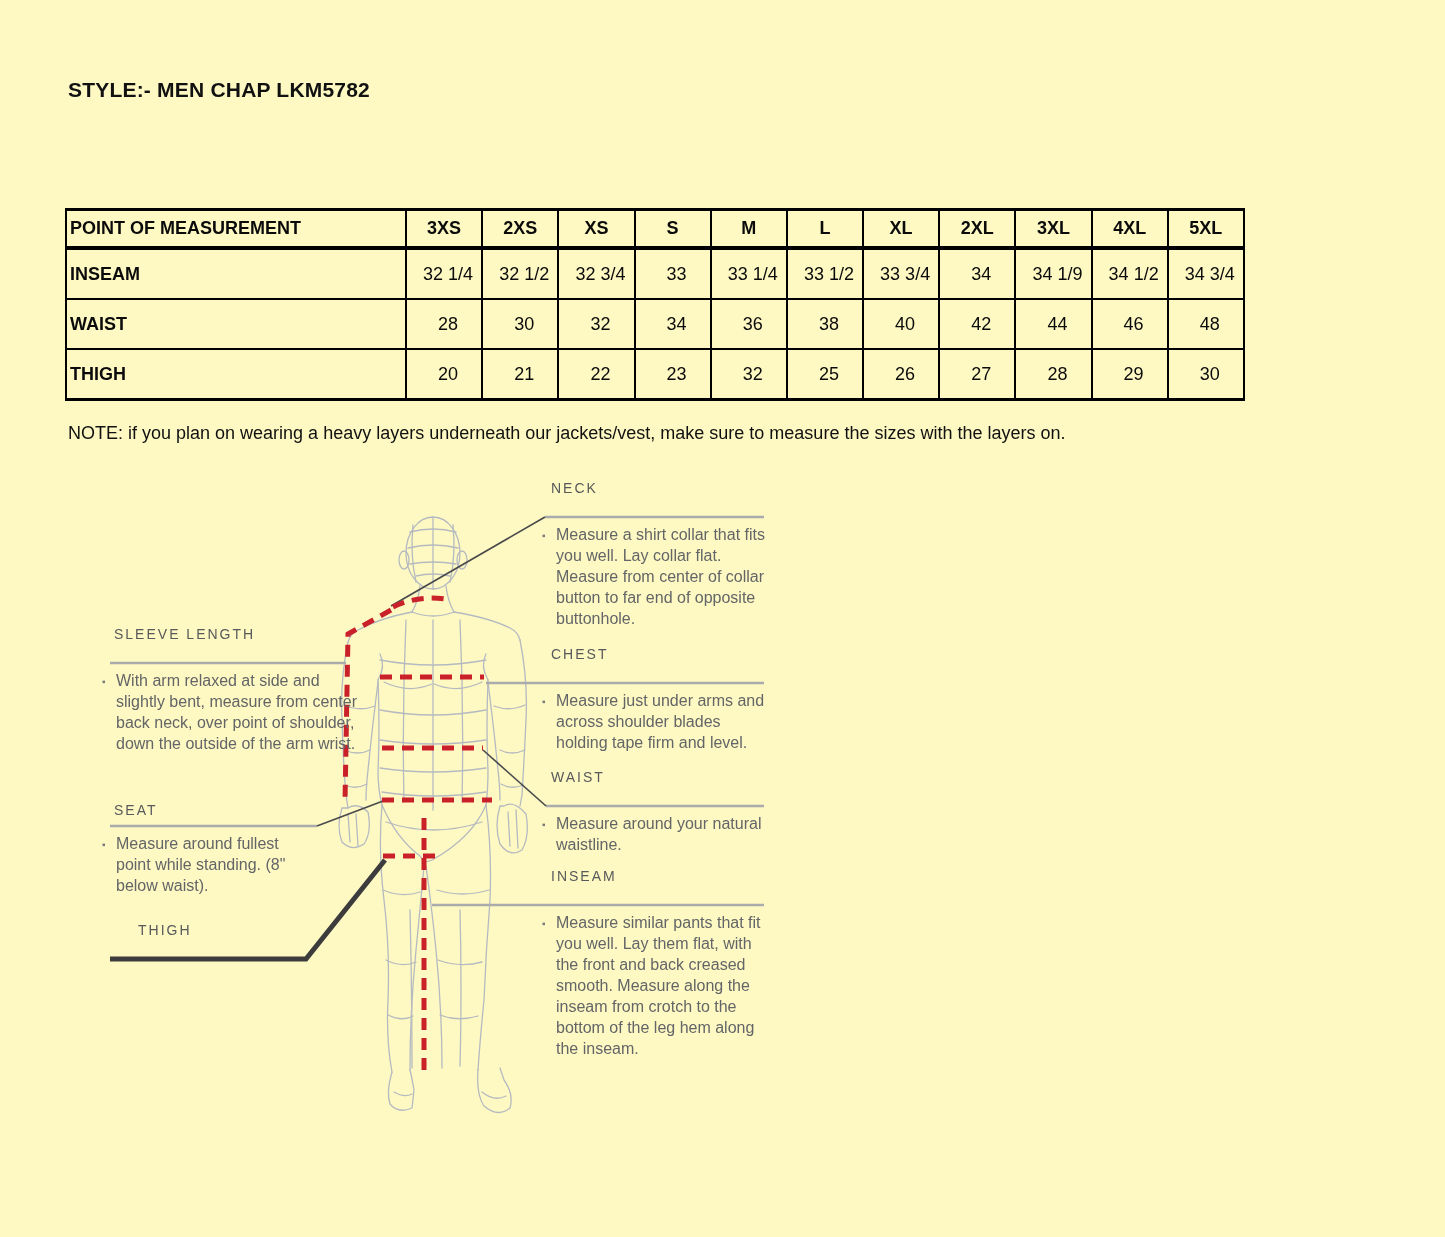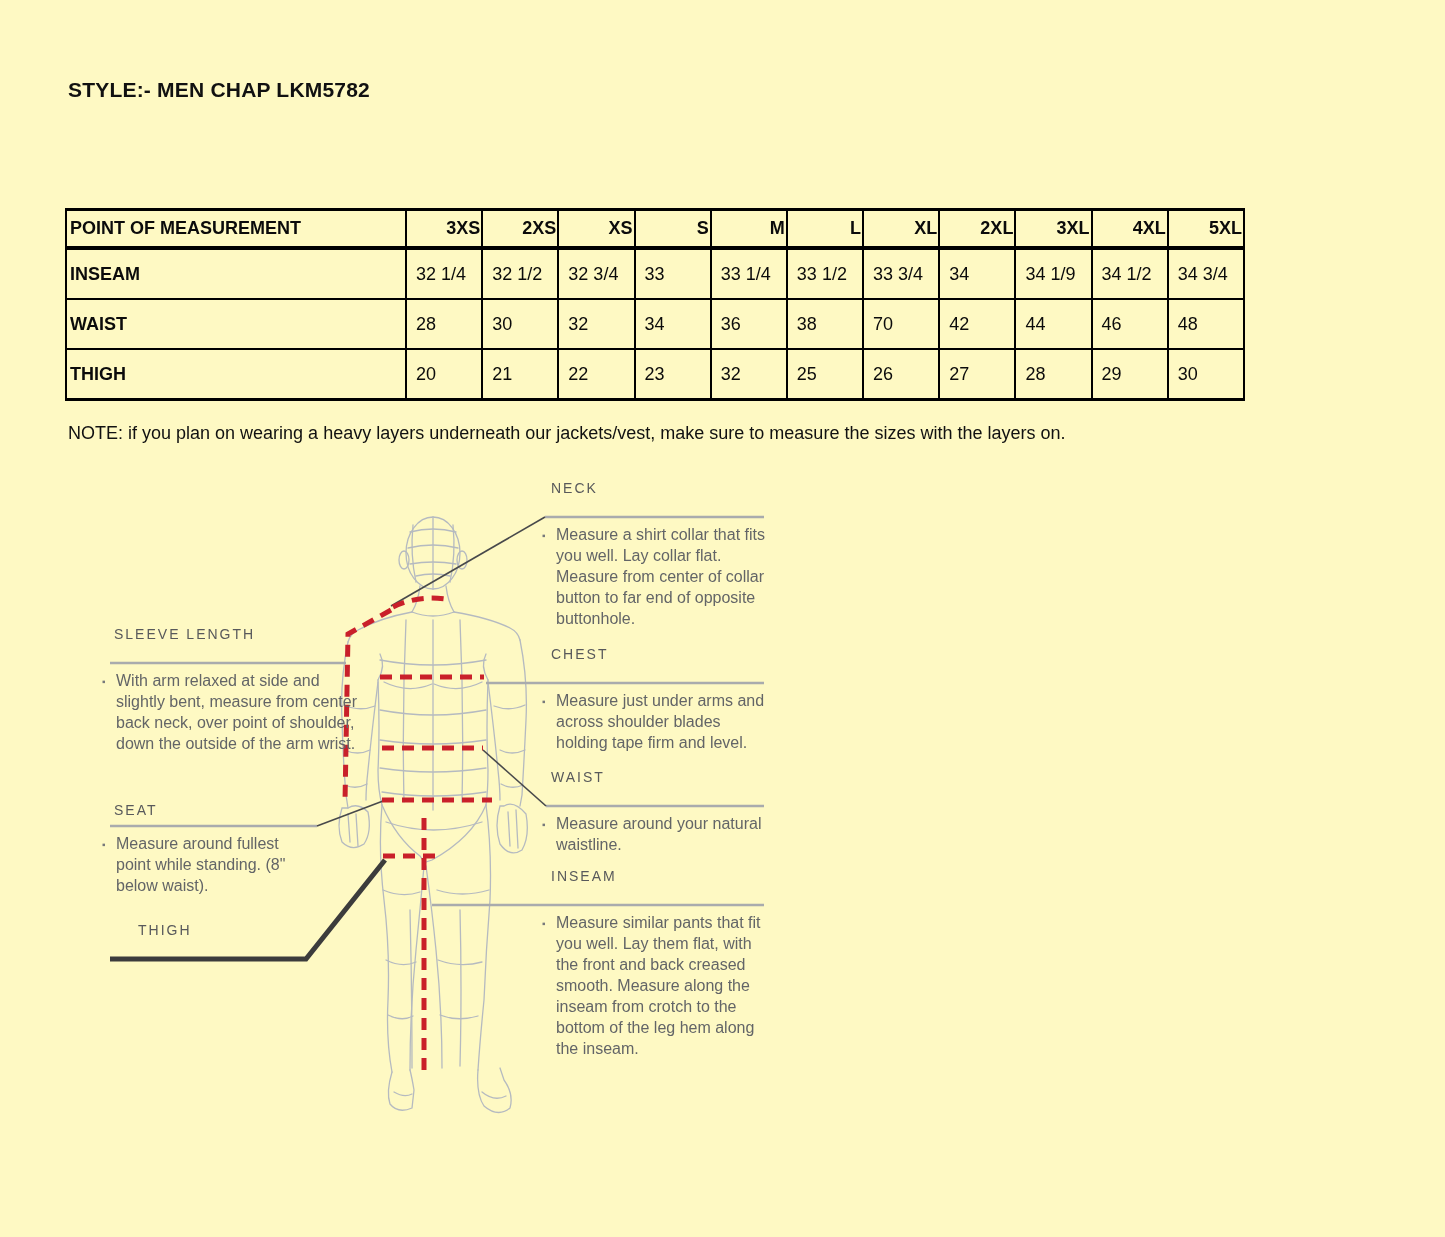"3XS" table.size-table tr.hdr th { text-align: right -> center }
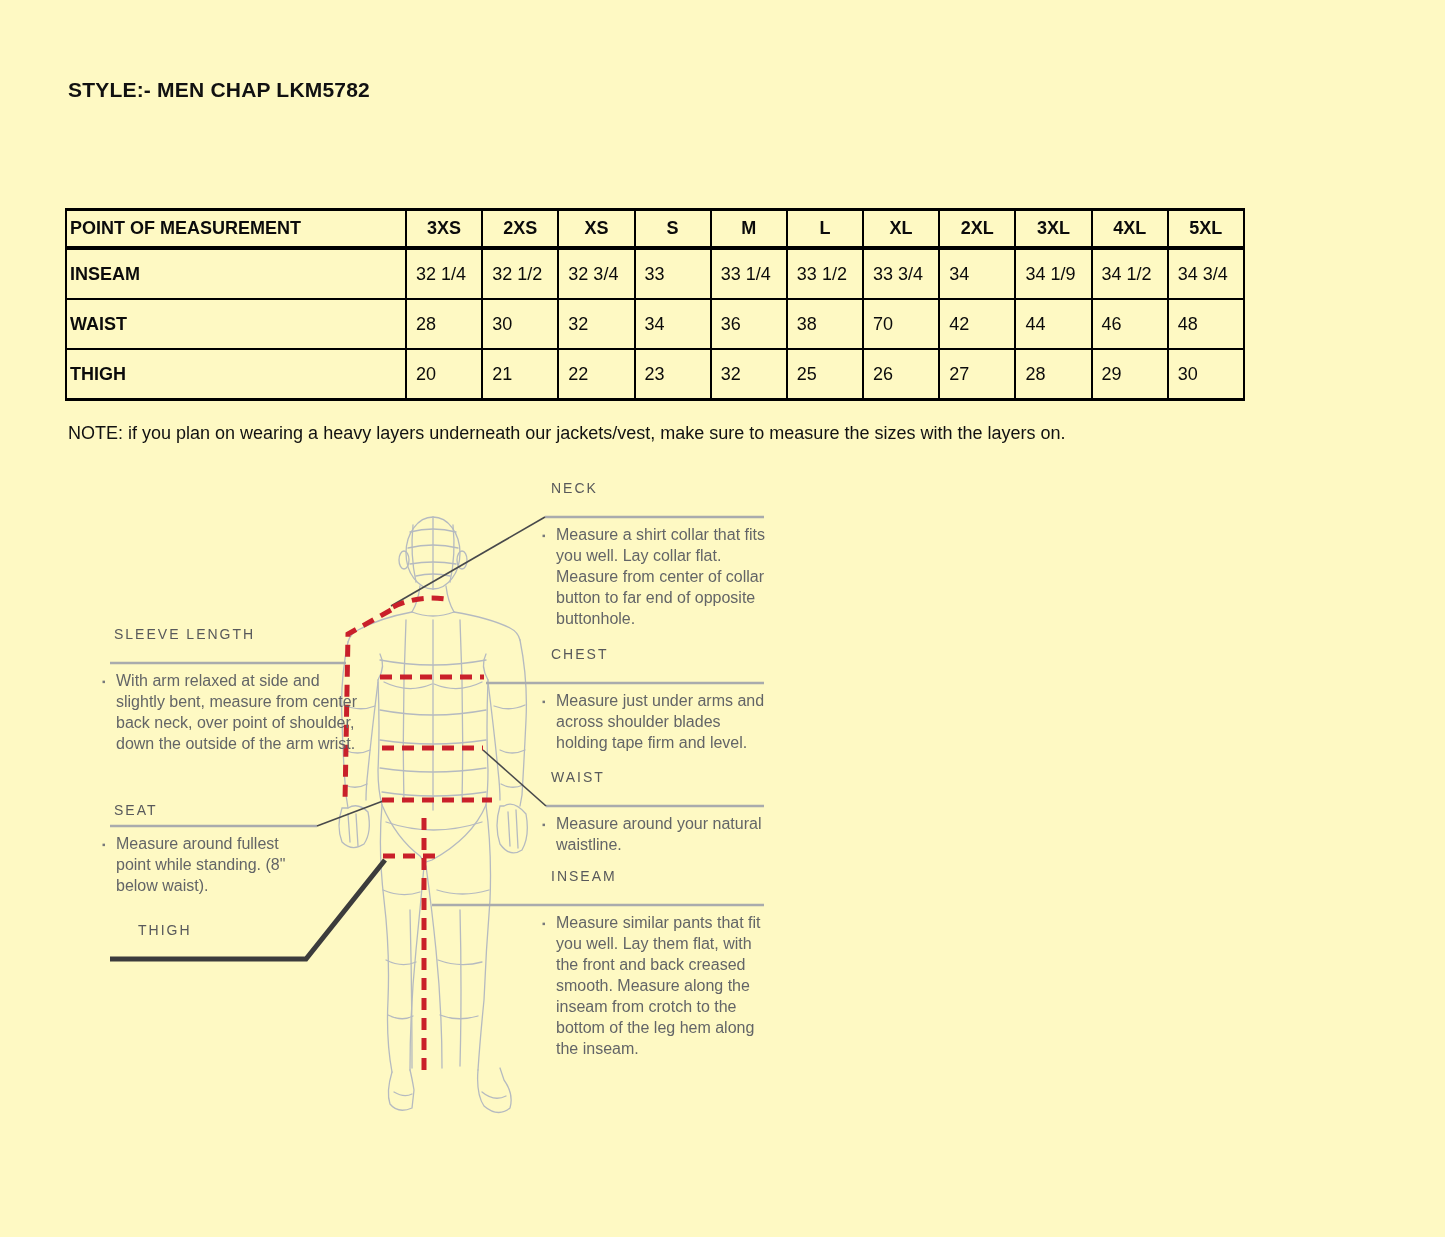"32 1/4" table.size-table td.val { text-align: none -> center }
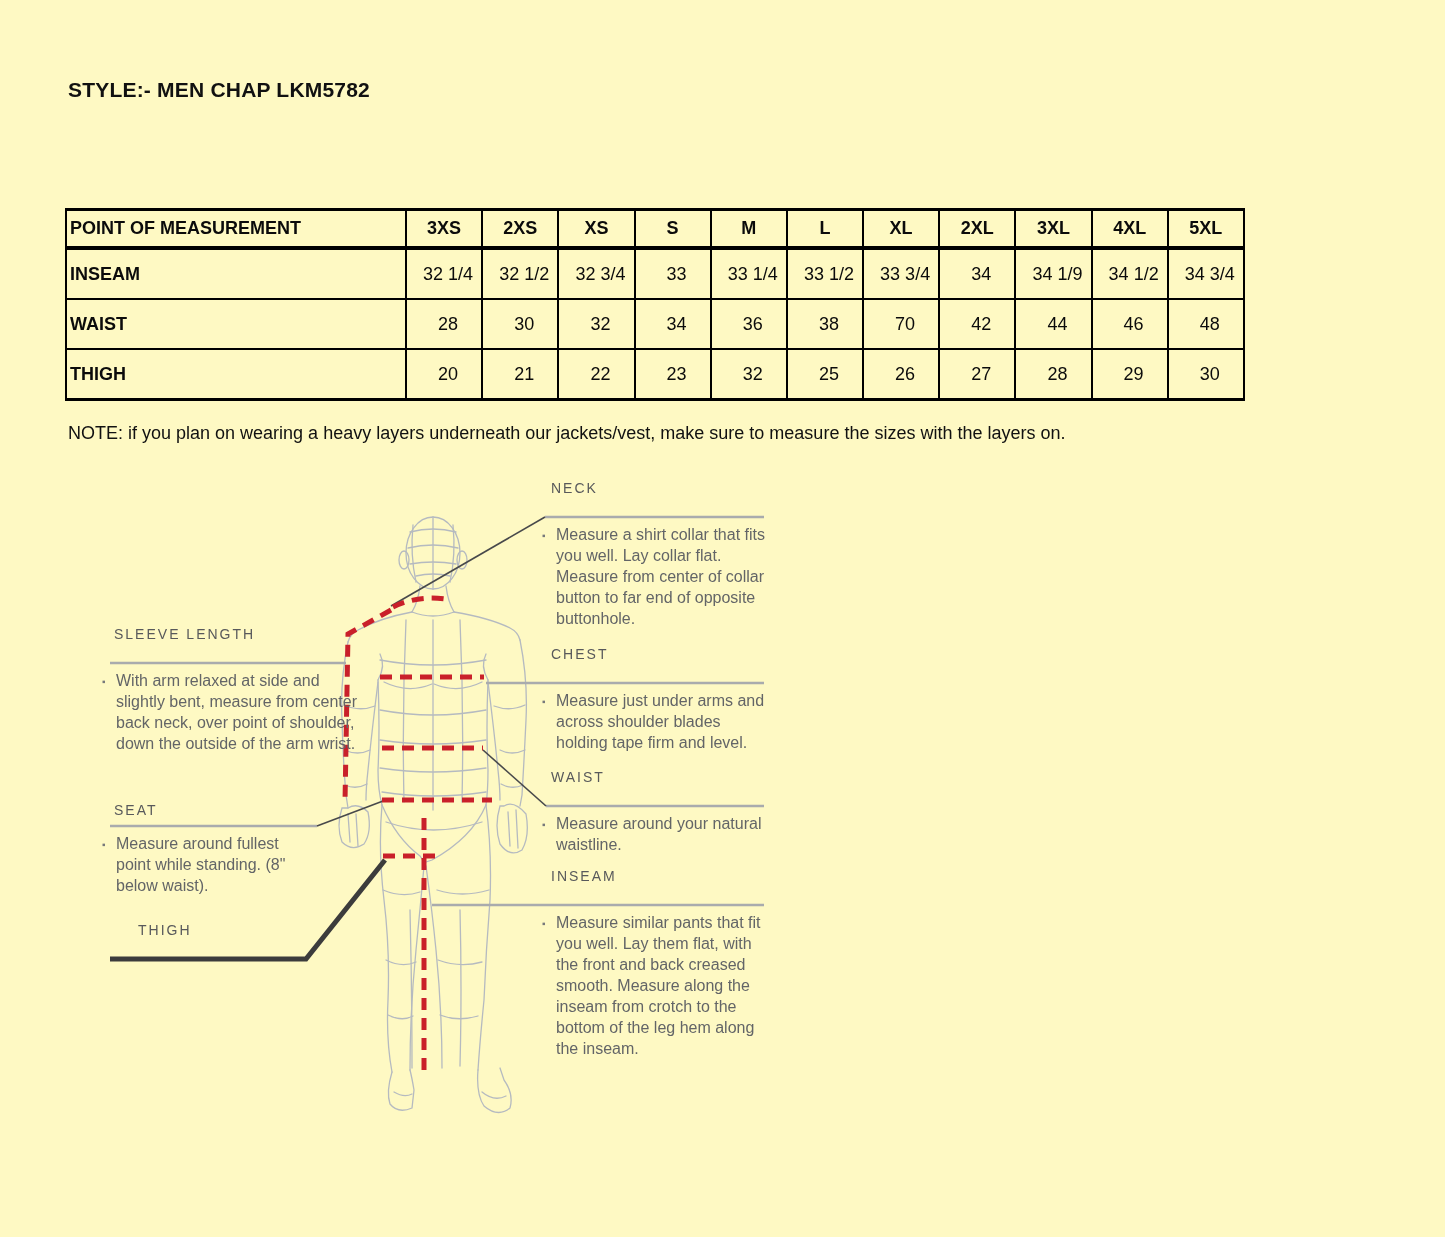"70" td.val { text: 70 -> 40 }
